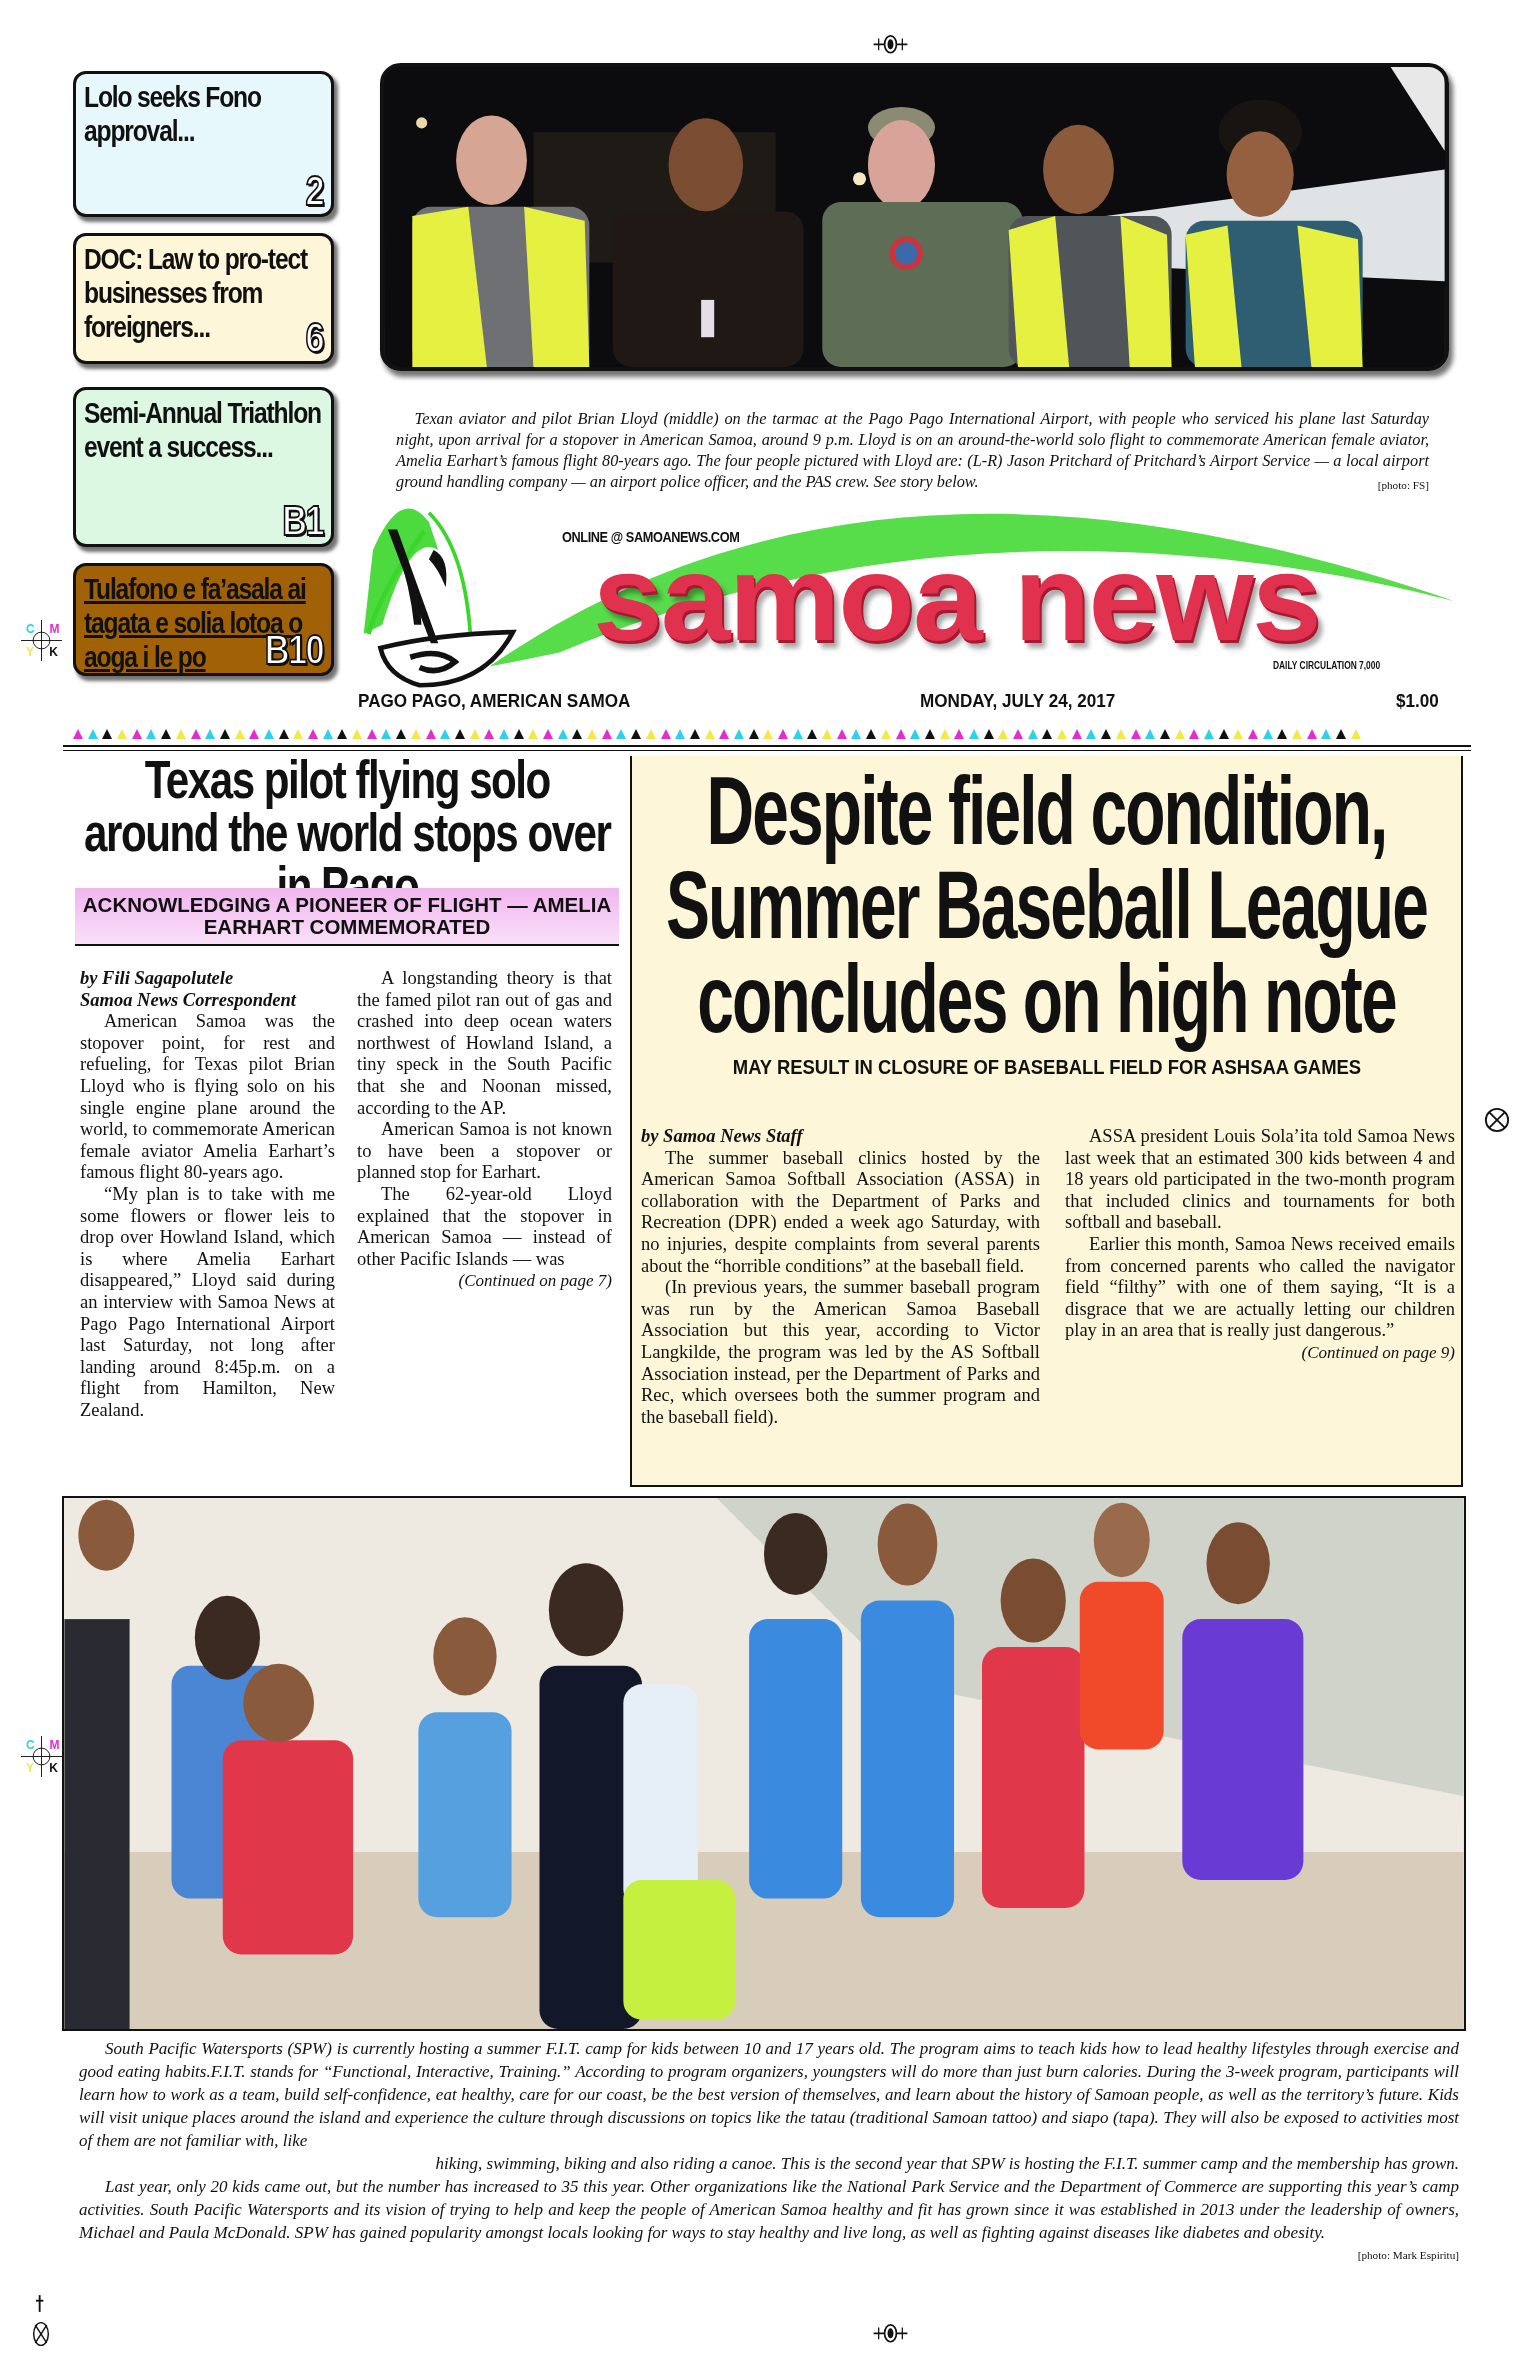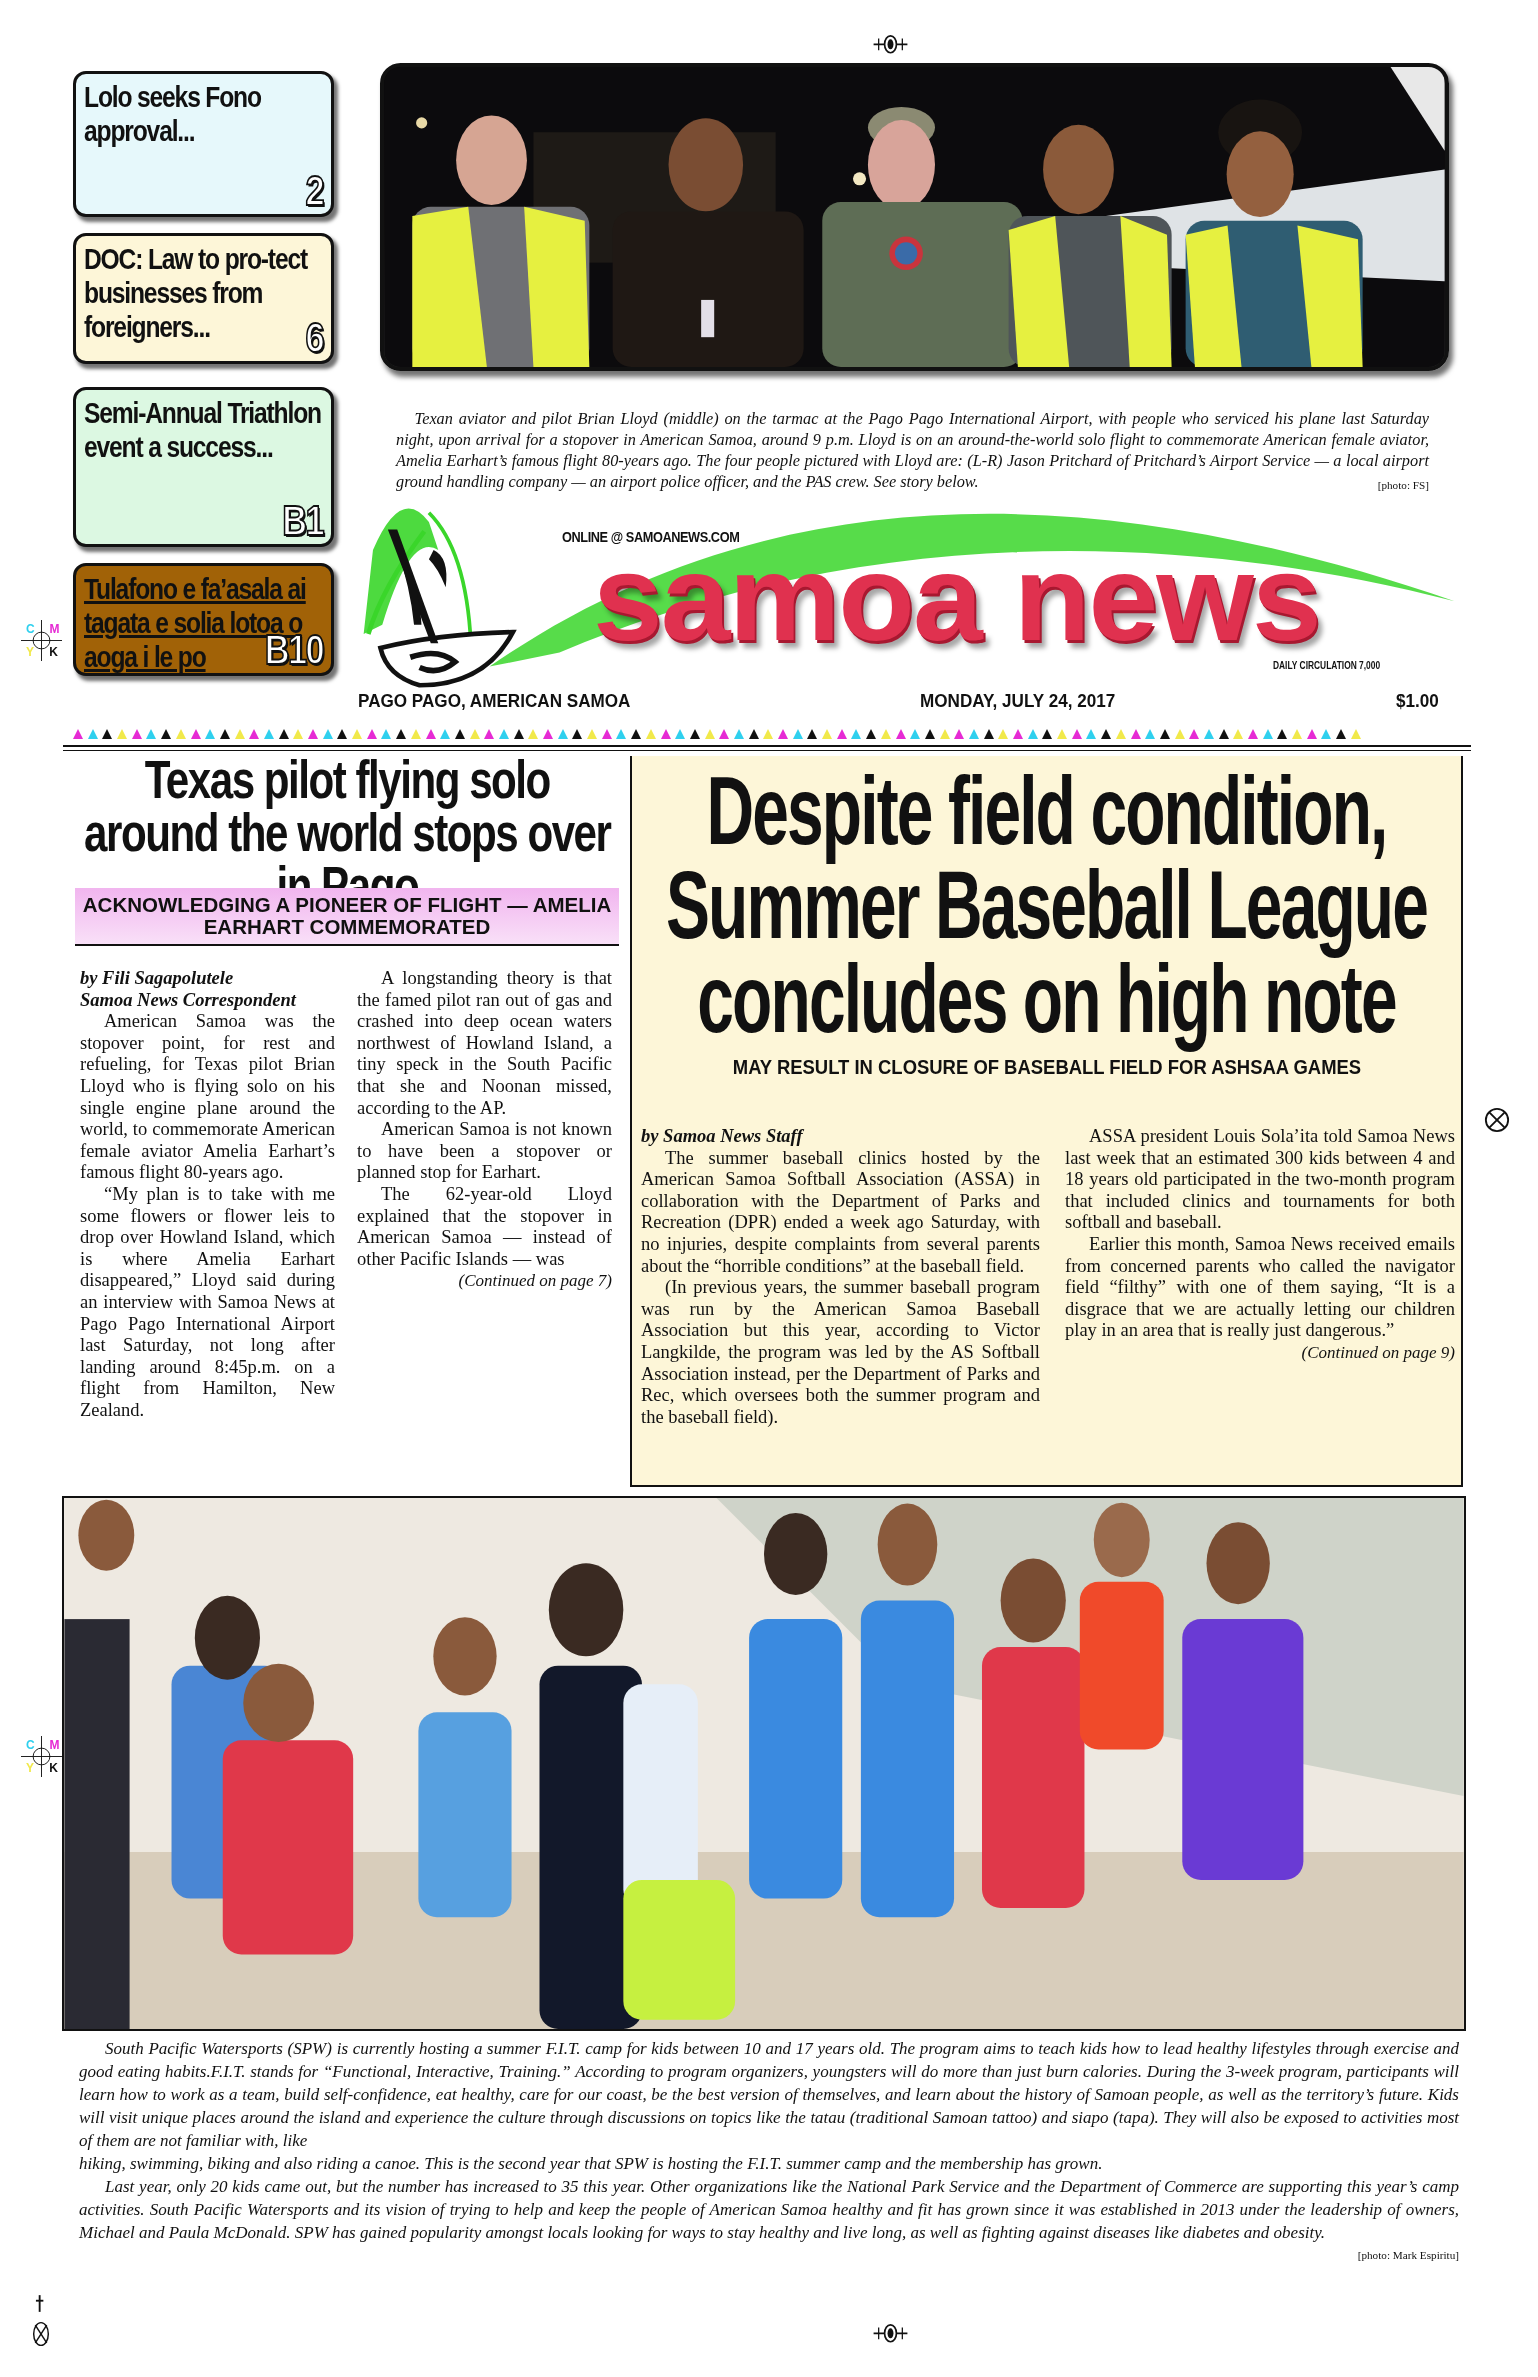"hiking, swimming, biking and also" .caption-bottom .center { text-align: left -> right }
